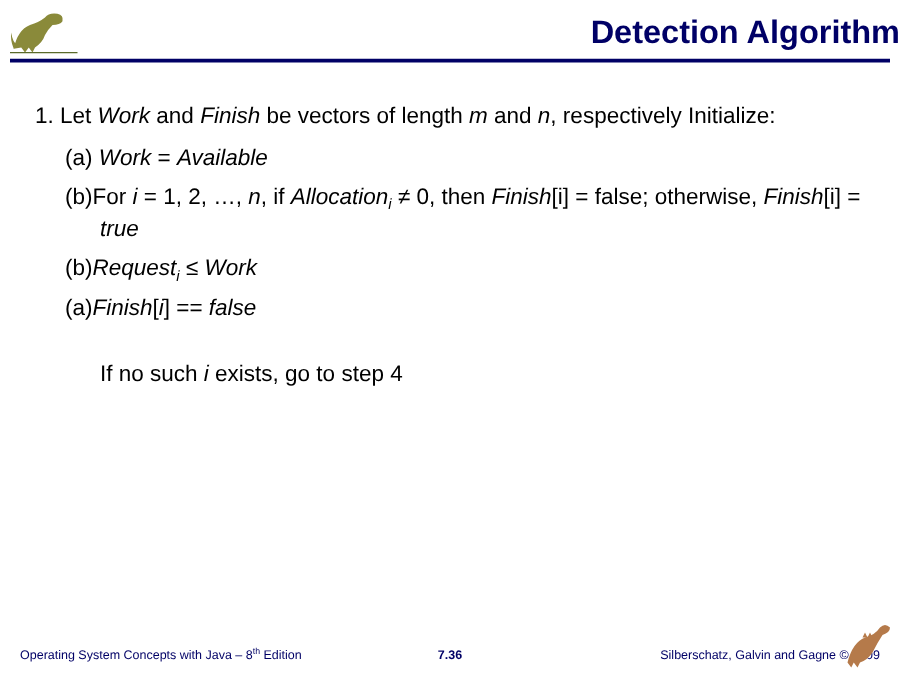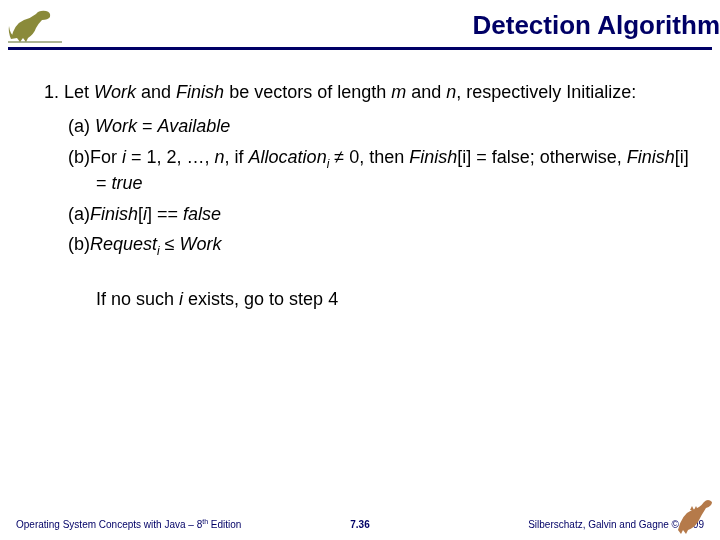"1. Let Work and Finish" .content { padding: 16px 28px 0 44px -> 16px 28px 0 28px }
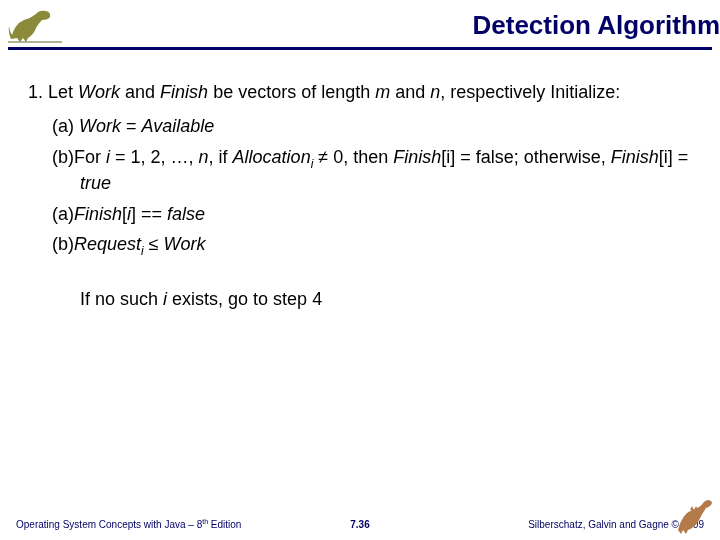"(a)Finish[i] == false" div.sub { order: before "(b)Requesti ≤ Work" -> after "(b)Requesti ≤ Work" }
